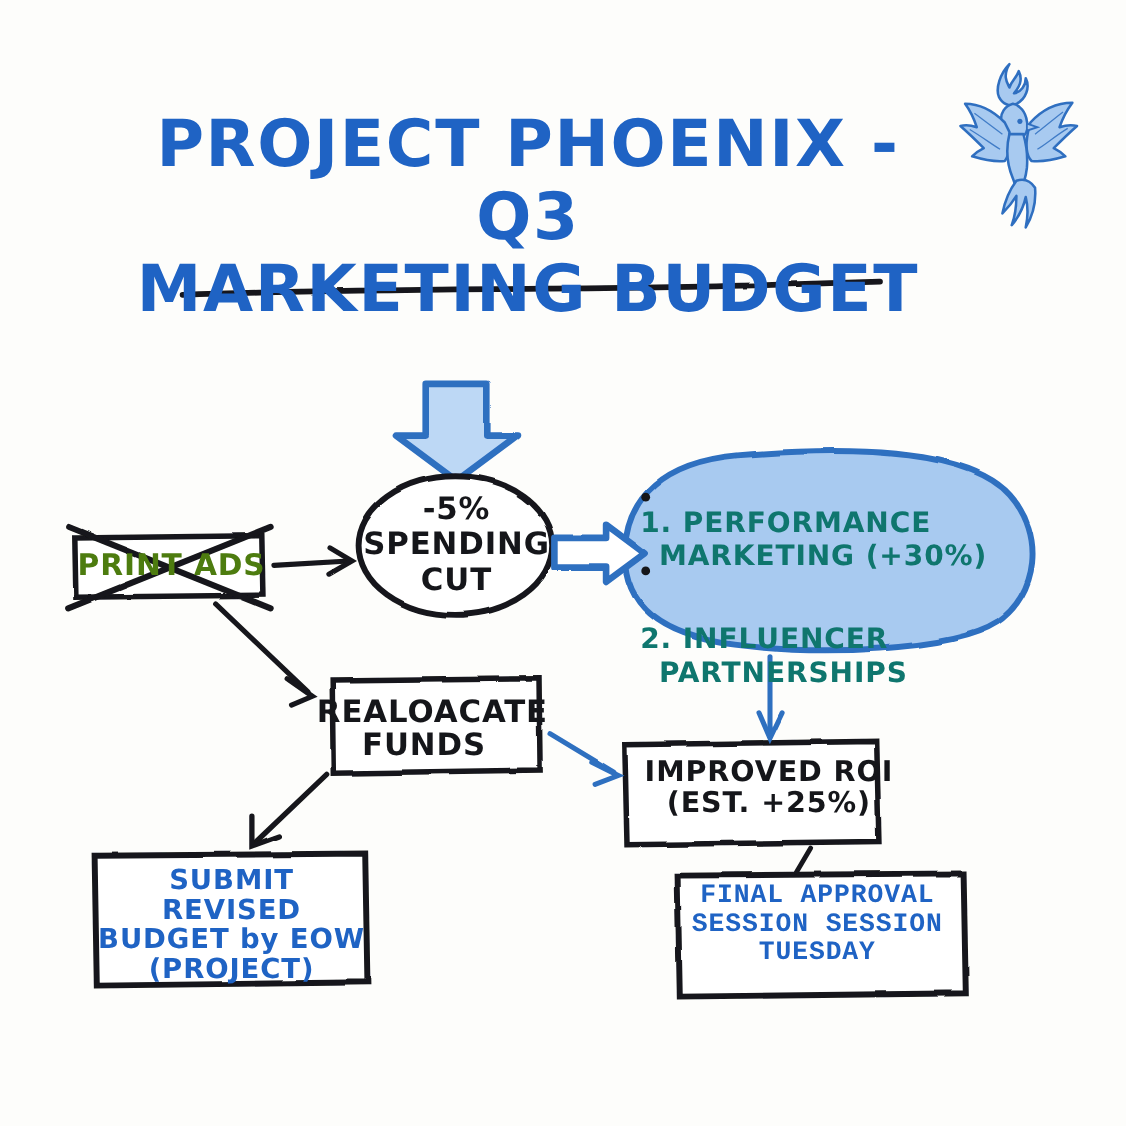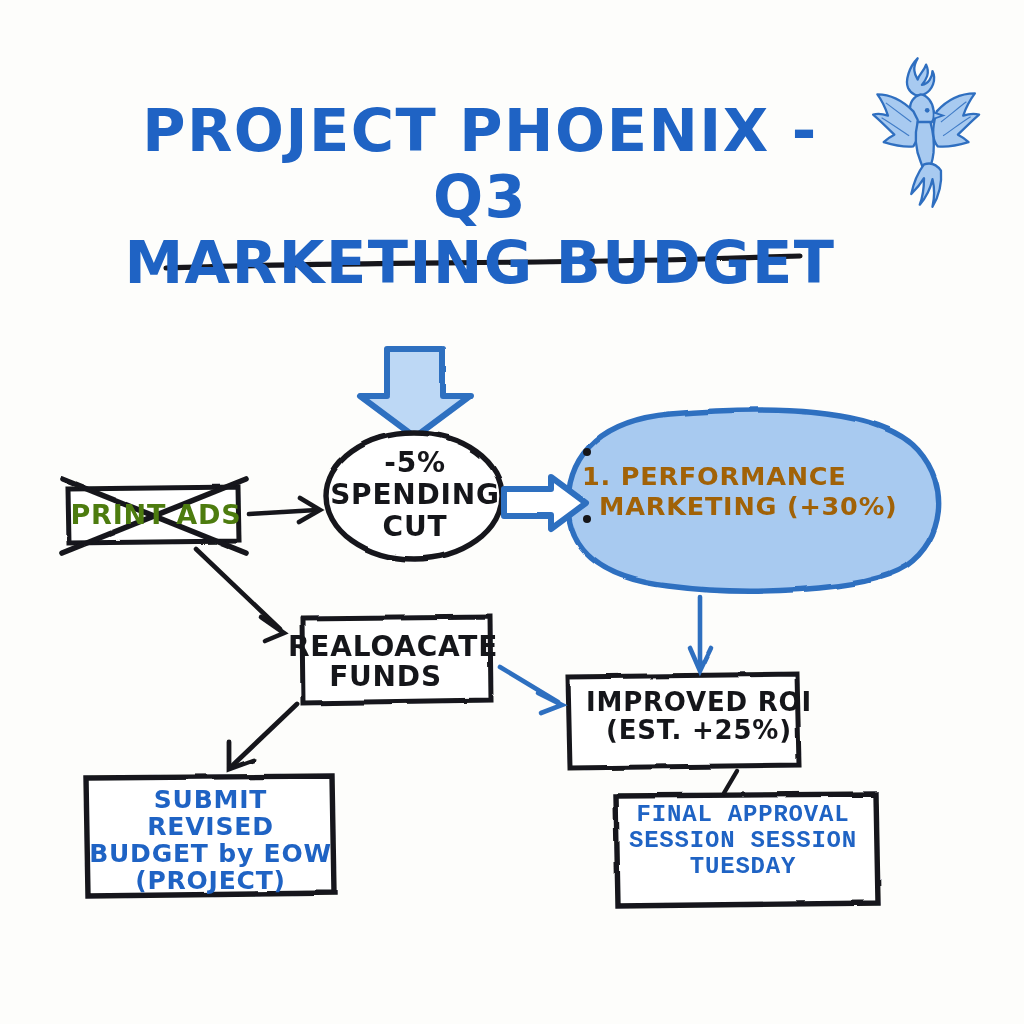"1. PERFORMANCE" #lbl-priorities { color: #a16207 -> #0f766e }
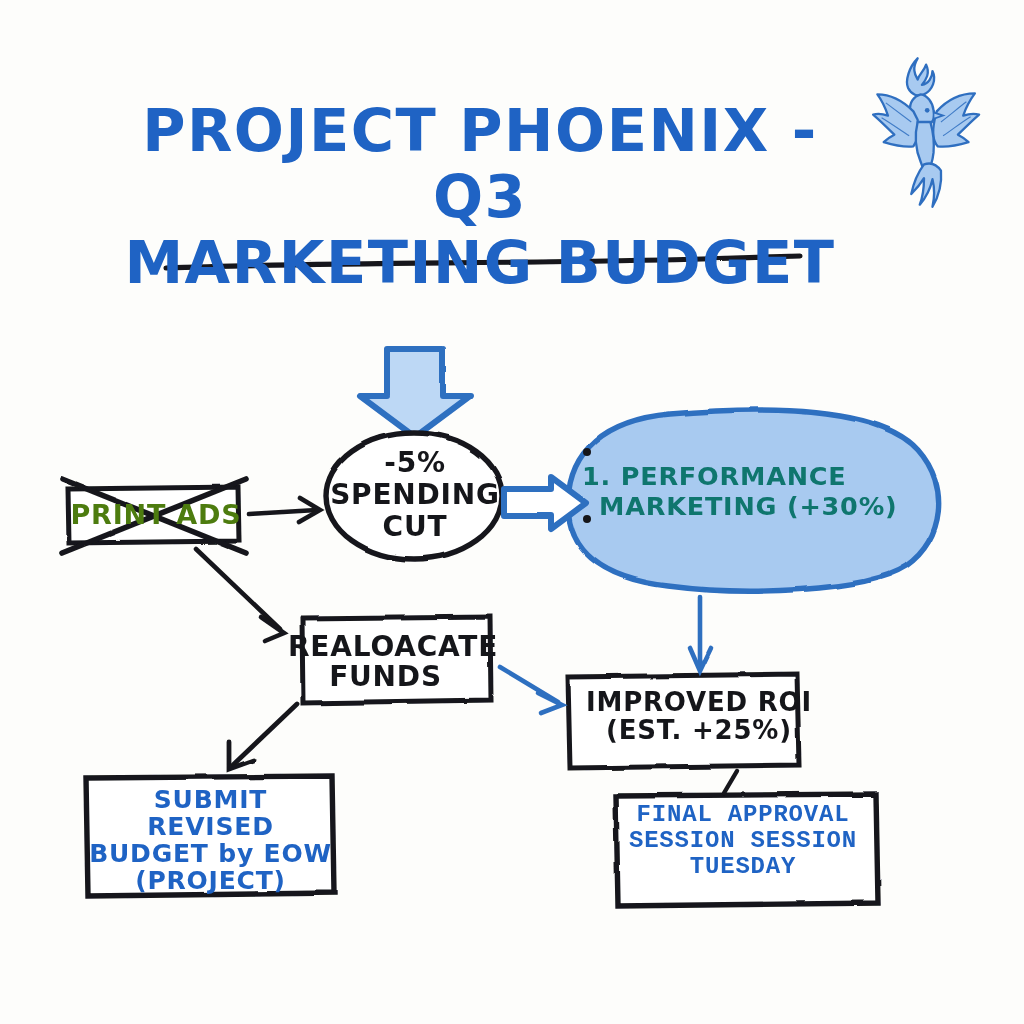"2. INFLUENCER" span.item { html: none -> <span>2. INFLUENCER PARTNERSHIPS</span> }
